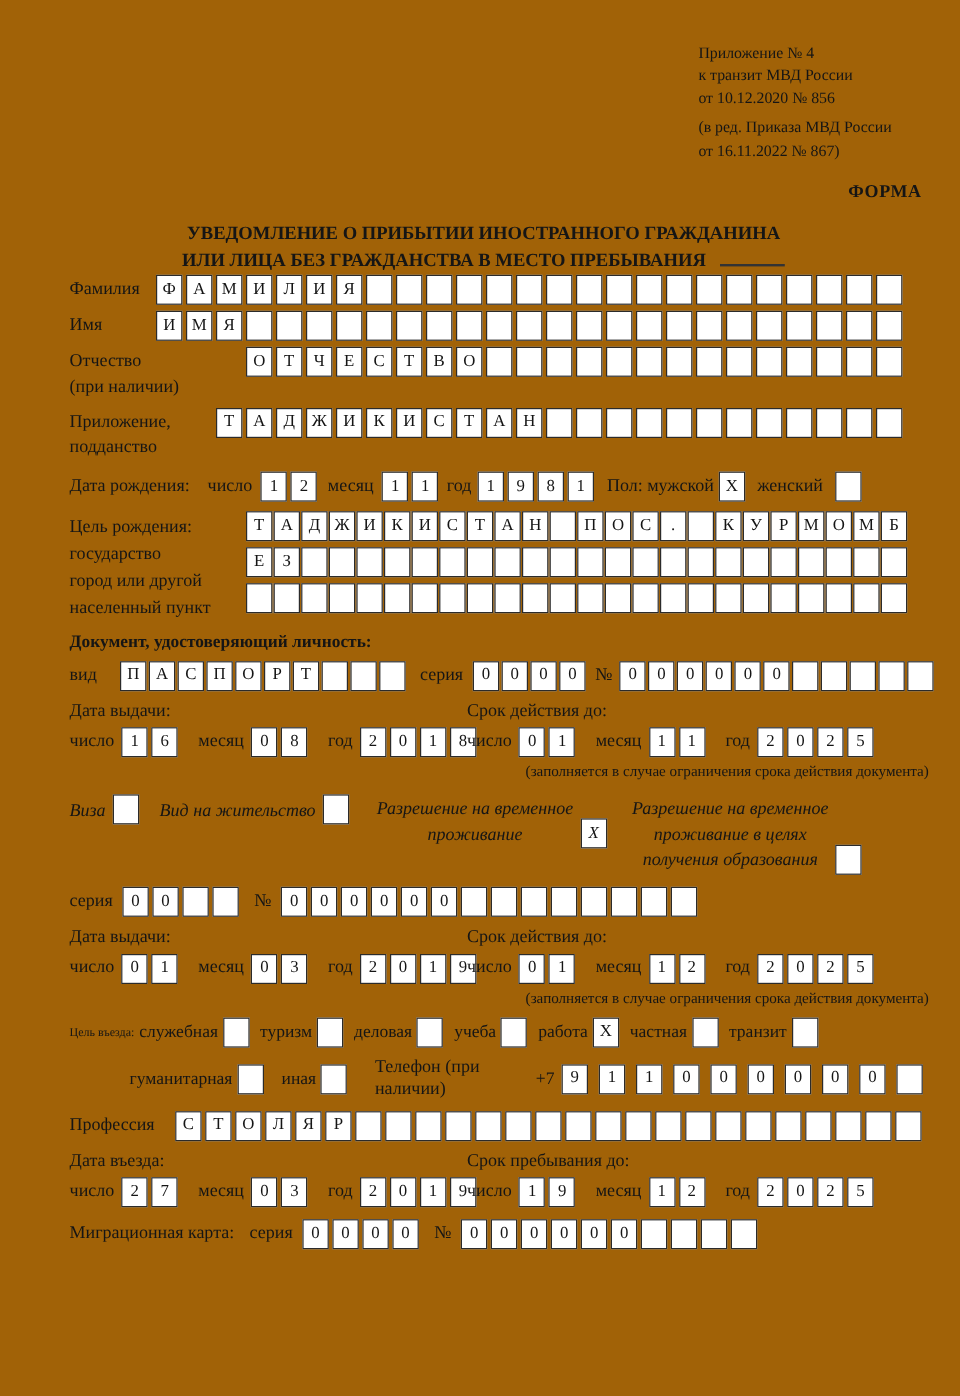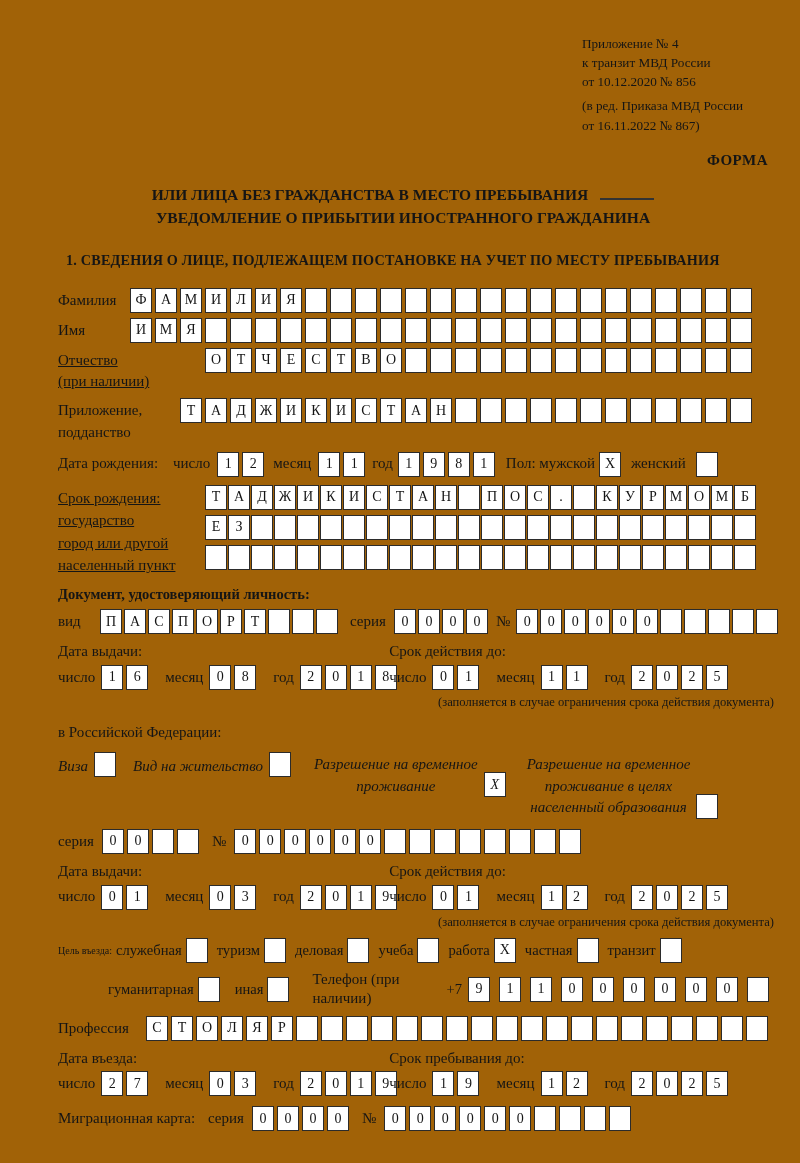"ИЛИ ЛИЦА БЕЗ ГРАЖДАНСТВА В" div { order: before "УВЕДОМЛЕНИЕ О ПРИБЫТИИ ИНОСТРАННОГО" -> after "УВЕДОМЛЕНИЕ О ПРИБЫТИИ ИНОСТРАННОГО" }
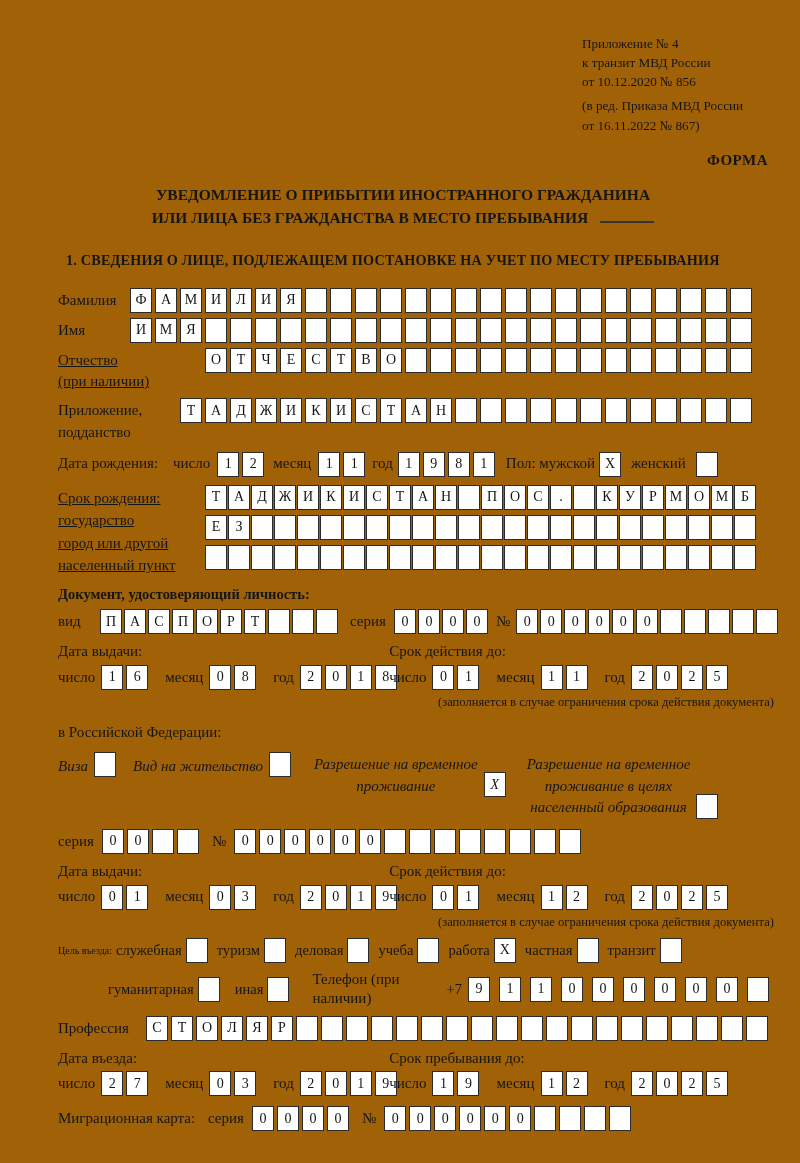"1. СВЕДЕНИЯ О ЛИЦЕ, ПОДЛЕЖАЩЕМ" div.sect { html: <div>1. СВЕДЕНИЯ О ЛИЦЕ, ПОДЛЕЖАЩЕМ ПОСТАНОВКЕ НА УЧЕТ ПО МЕСТУ ПРЕБЫВАНИЯ</div> -> none }
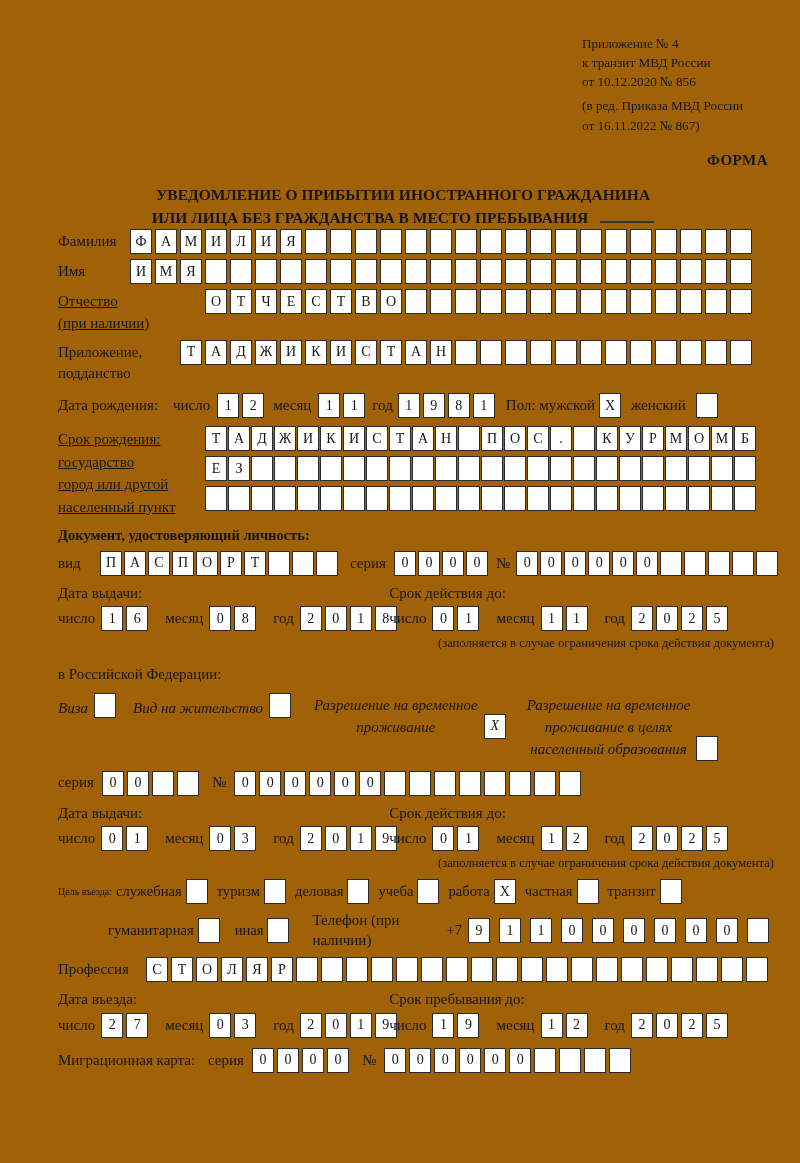"Отчество" .w147 { text-decoration: underline -> none }
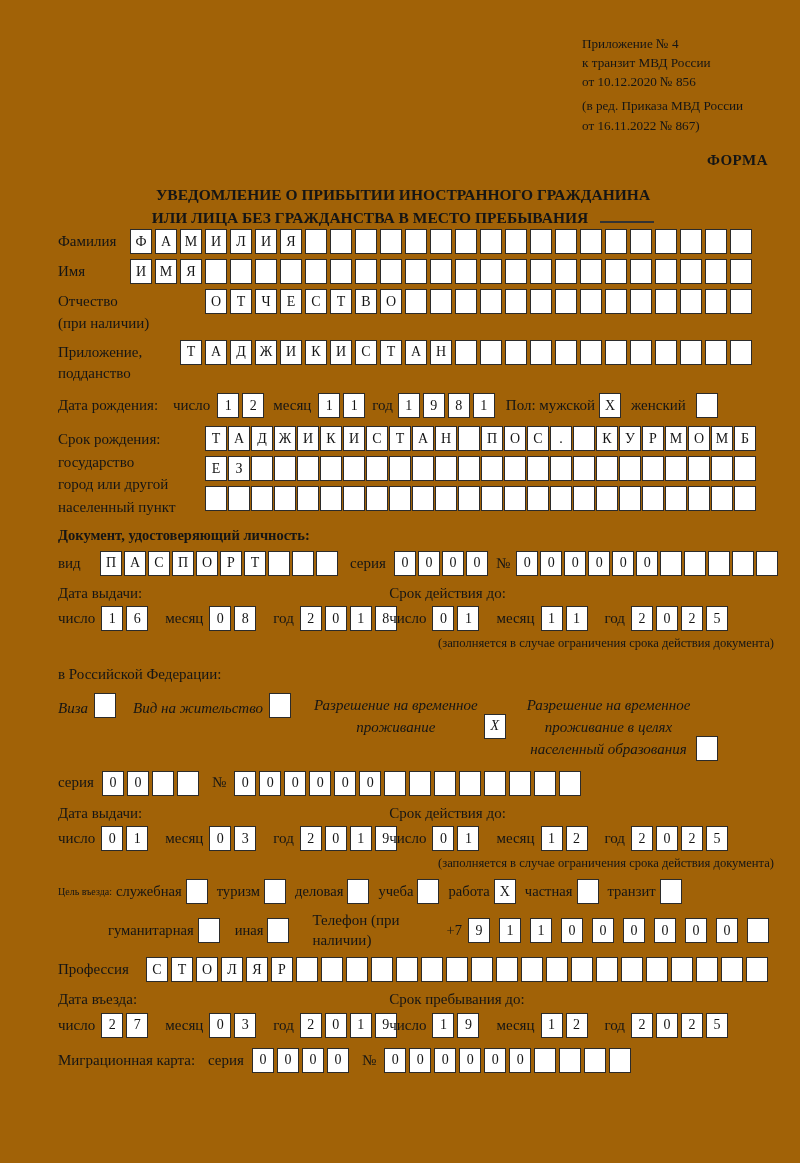"Срок рождения:" span { text: Срок -> Цель }
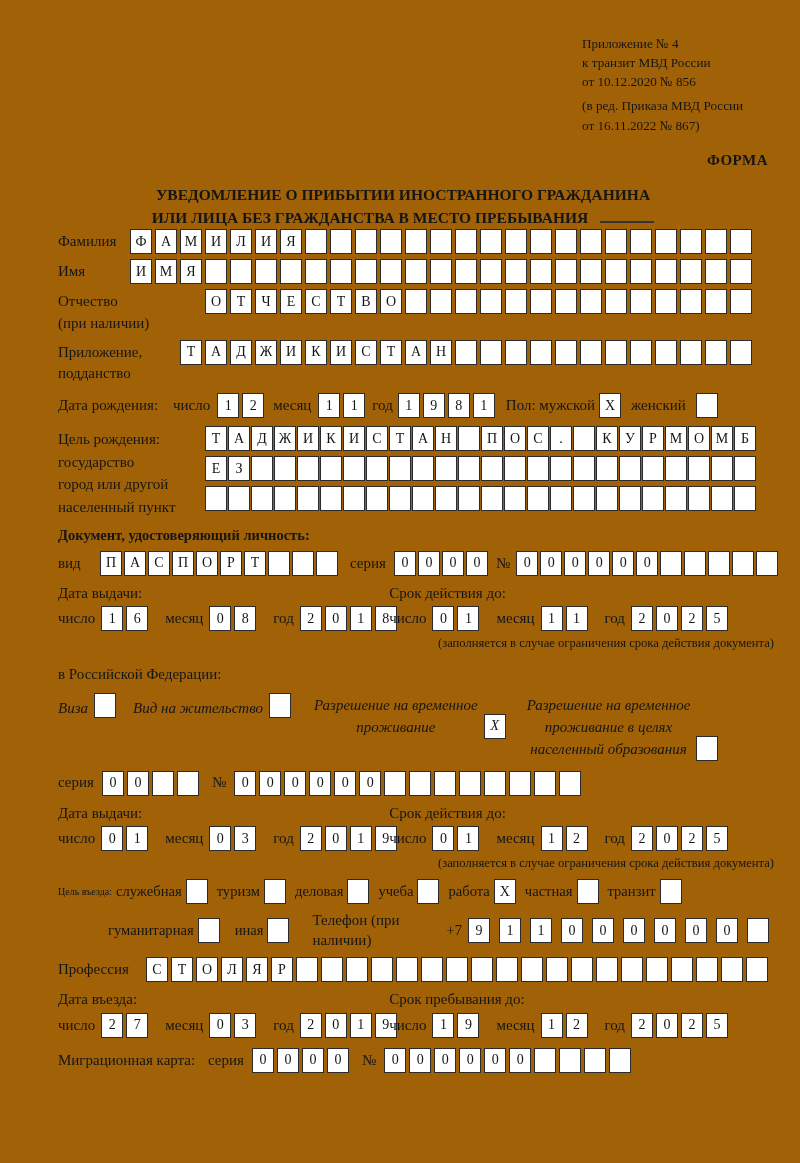"в Российской Федерации:" div { html: <div>в Российской Федерации:</div> -> none }
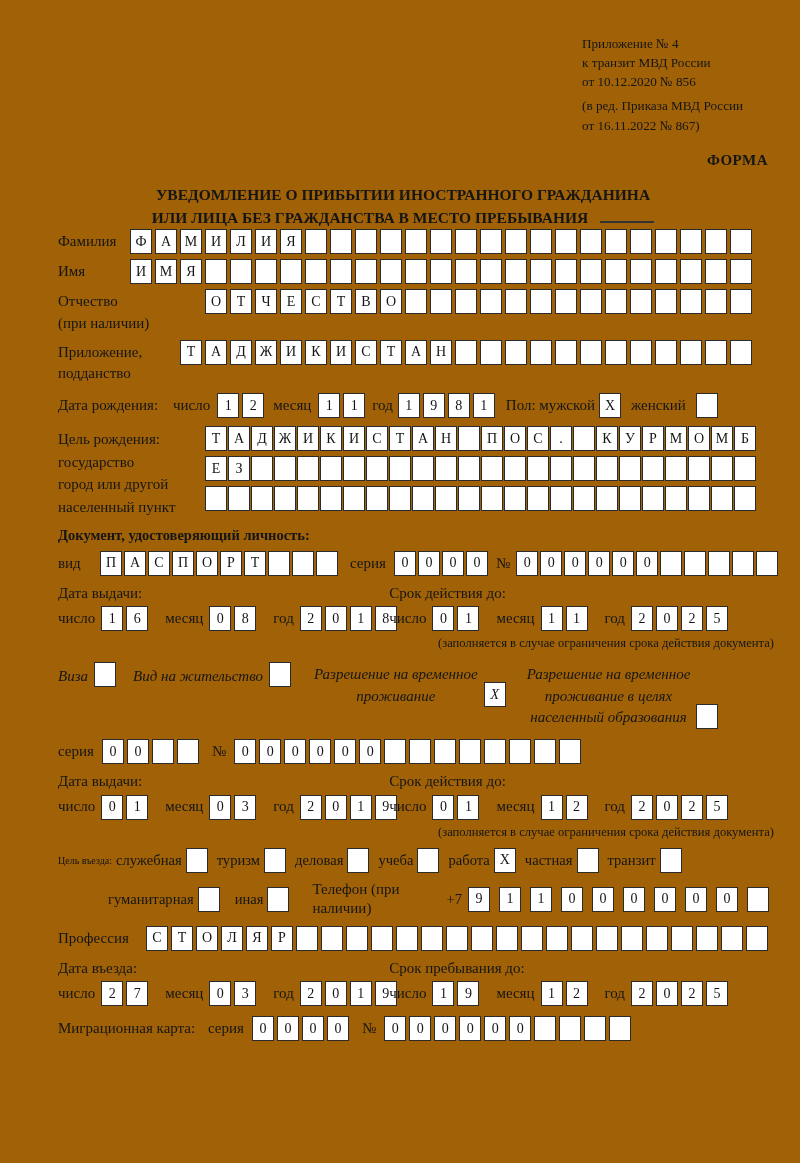"населенный образования" span { text: населенный -> получения }
